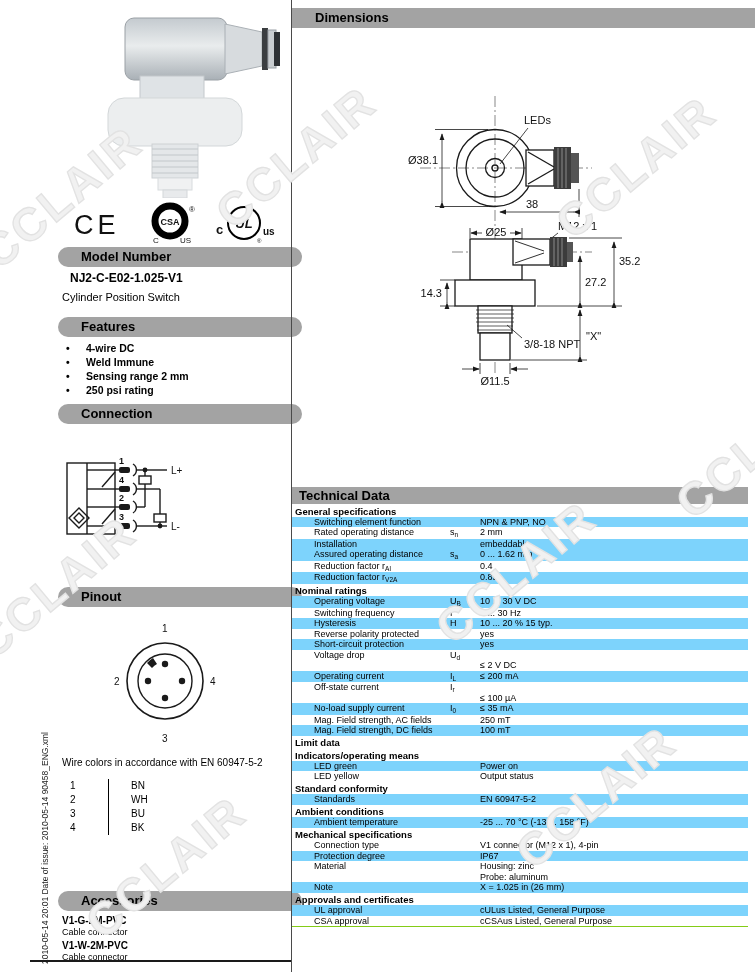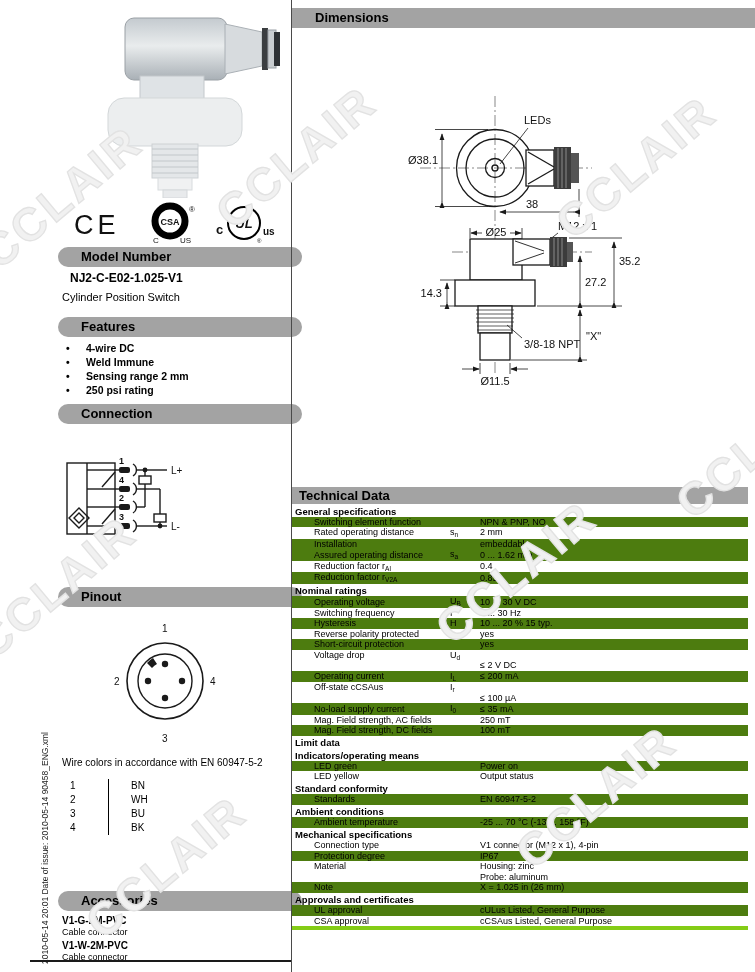"Technical Data" .tech { border-bottom: 4px solid #84cc16 -> 1px solid #84cc16 }
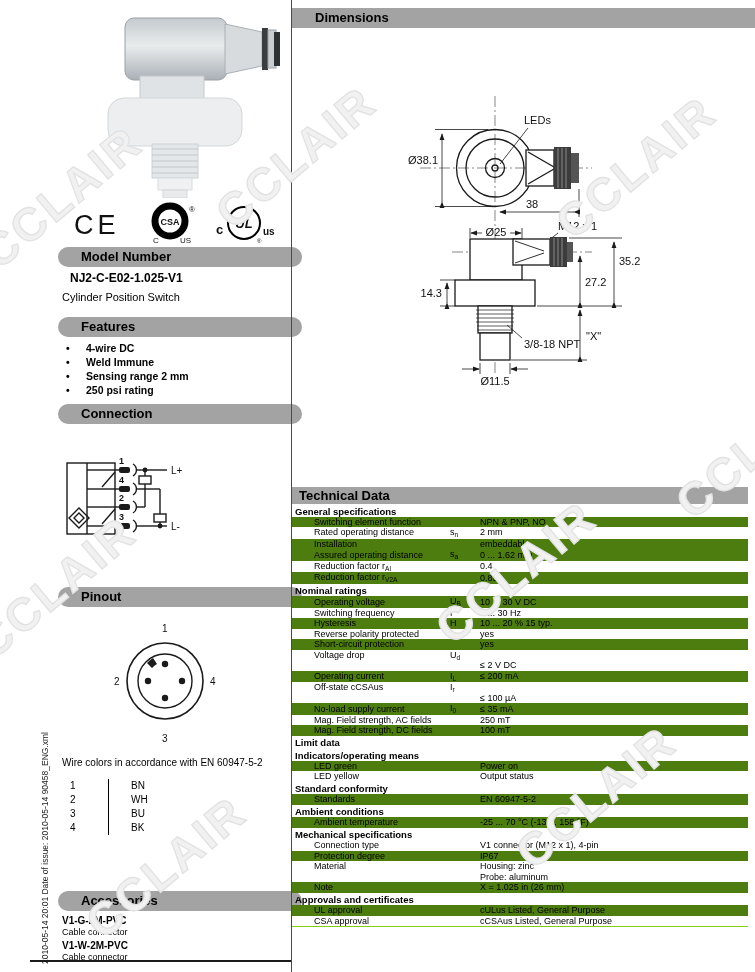"Switching element function" .td-row.shaded { align-items: center -> none; background: #4d7c0f -> #7dd3fc }
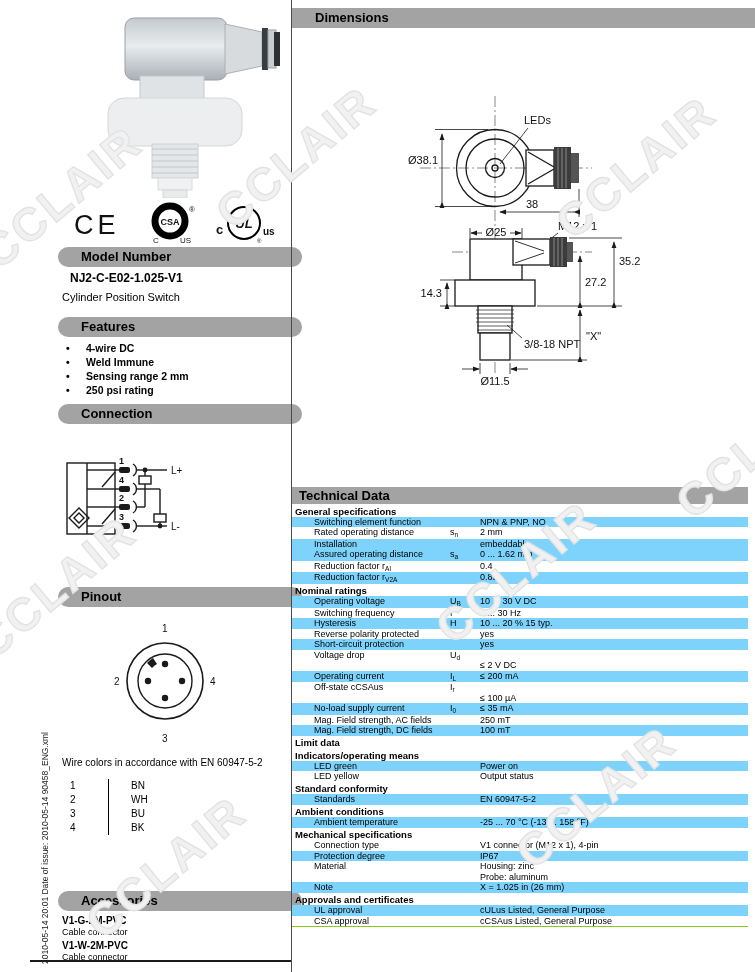"Off-state cCSAus" div.td-label { text: cCSAus -> current }
